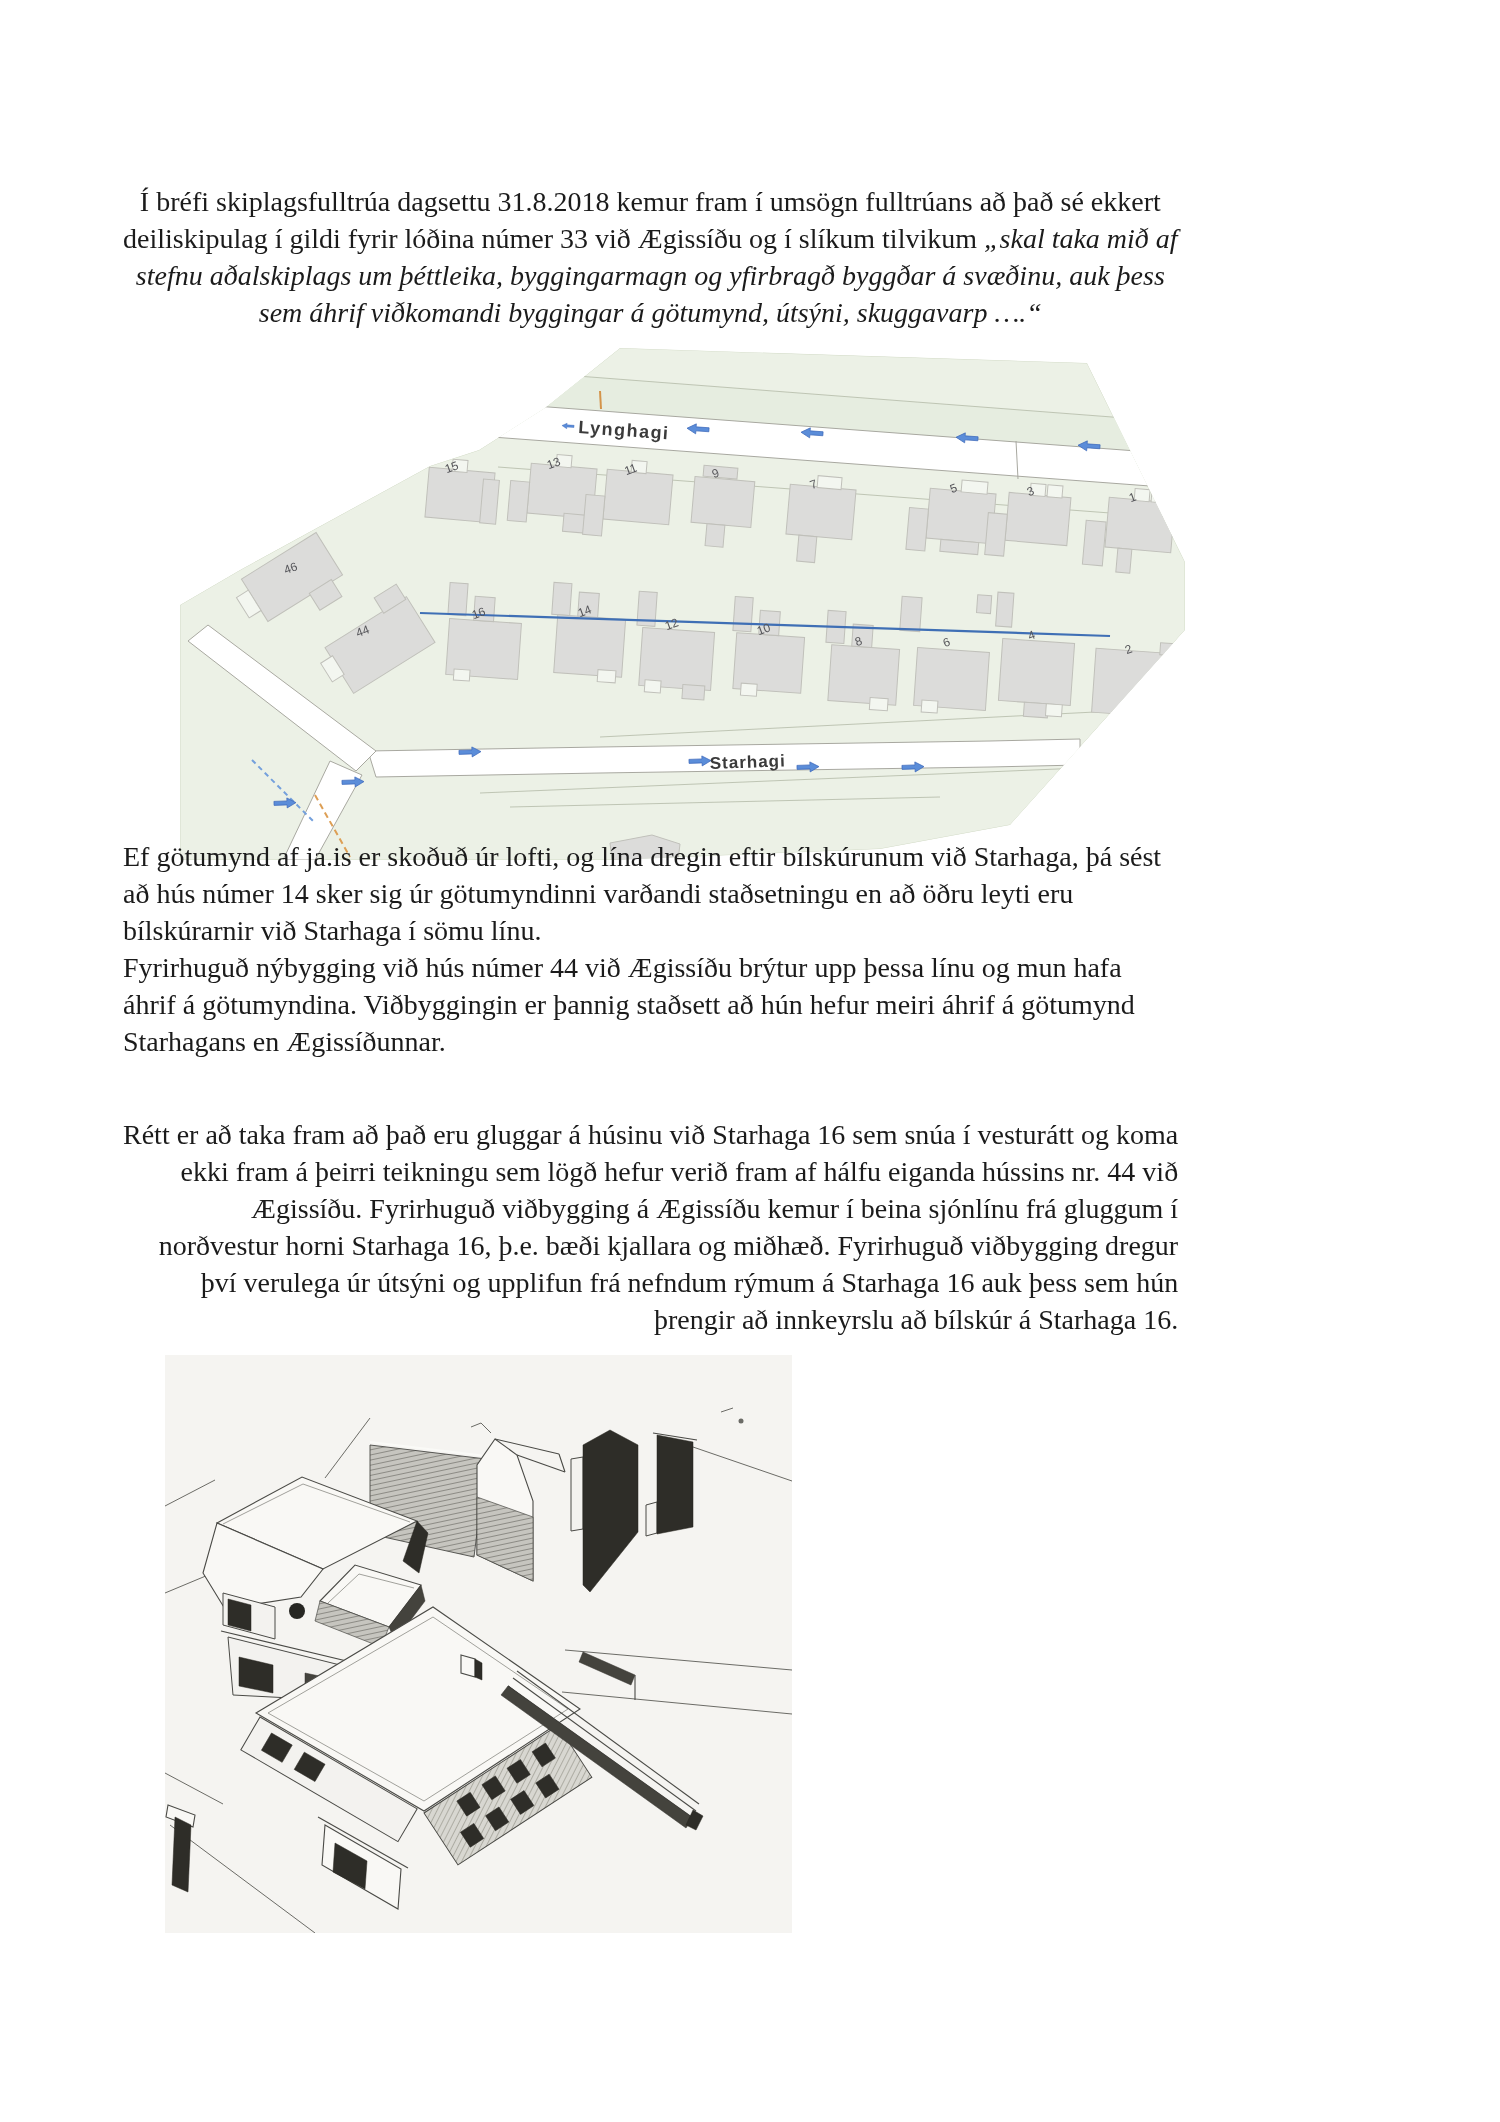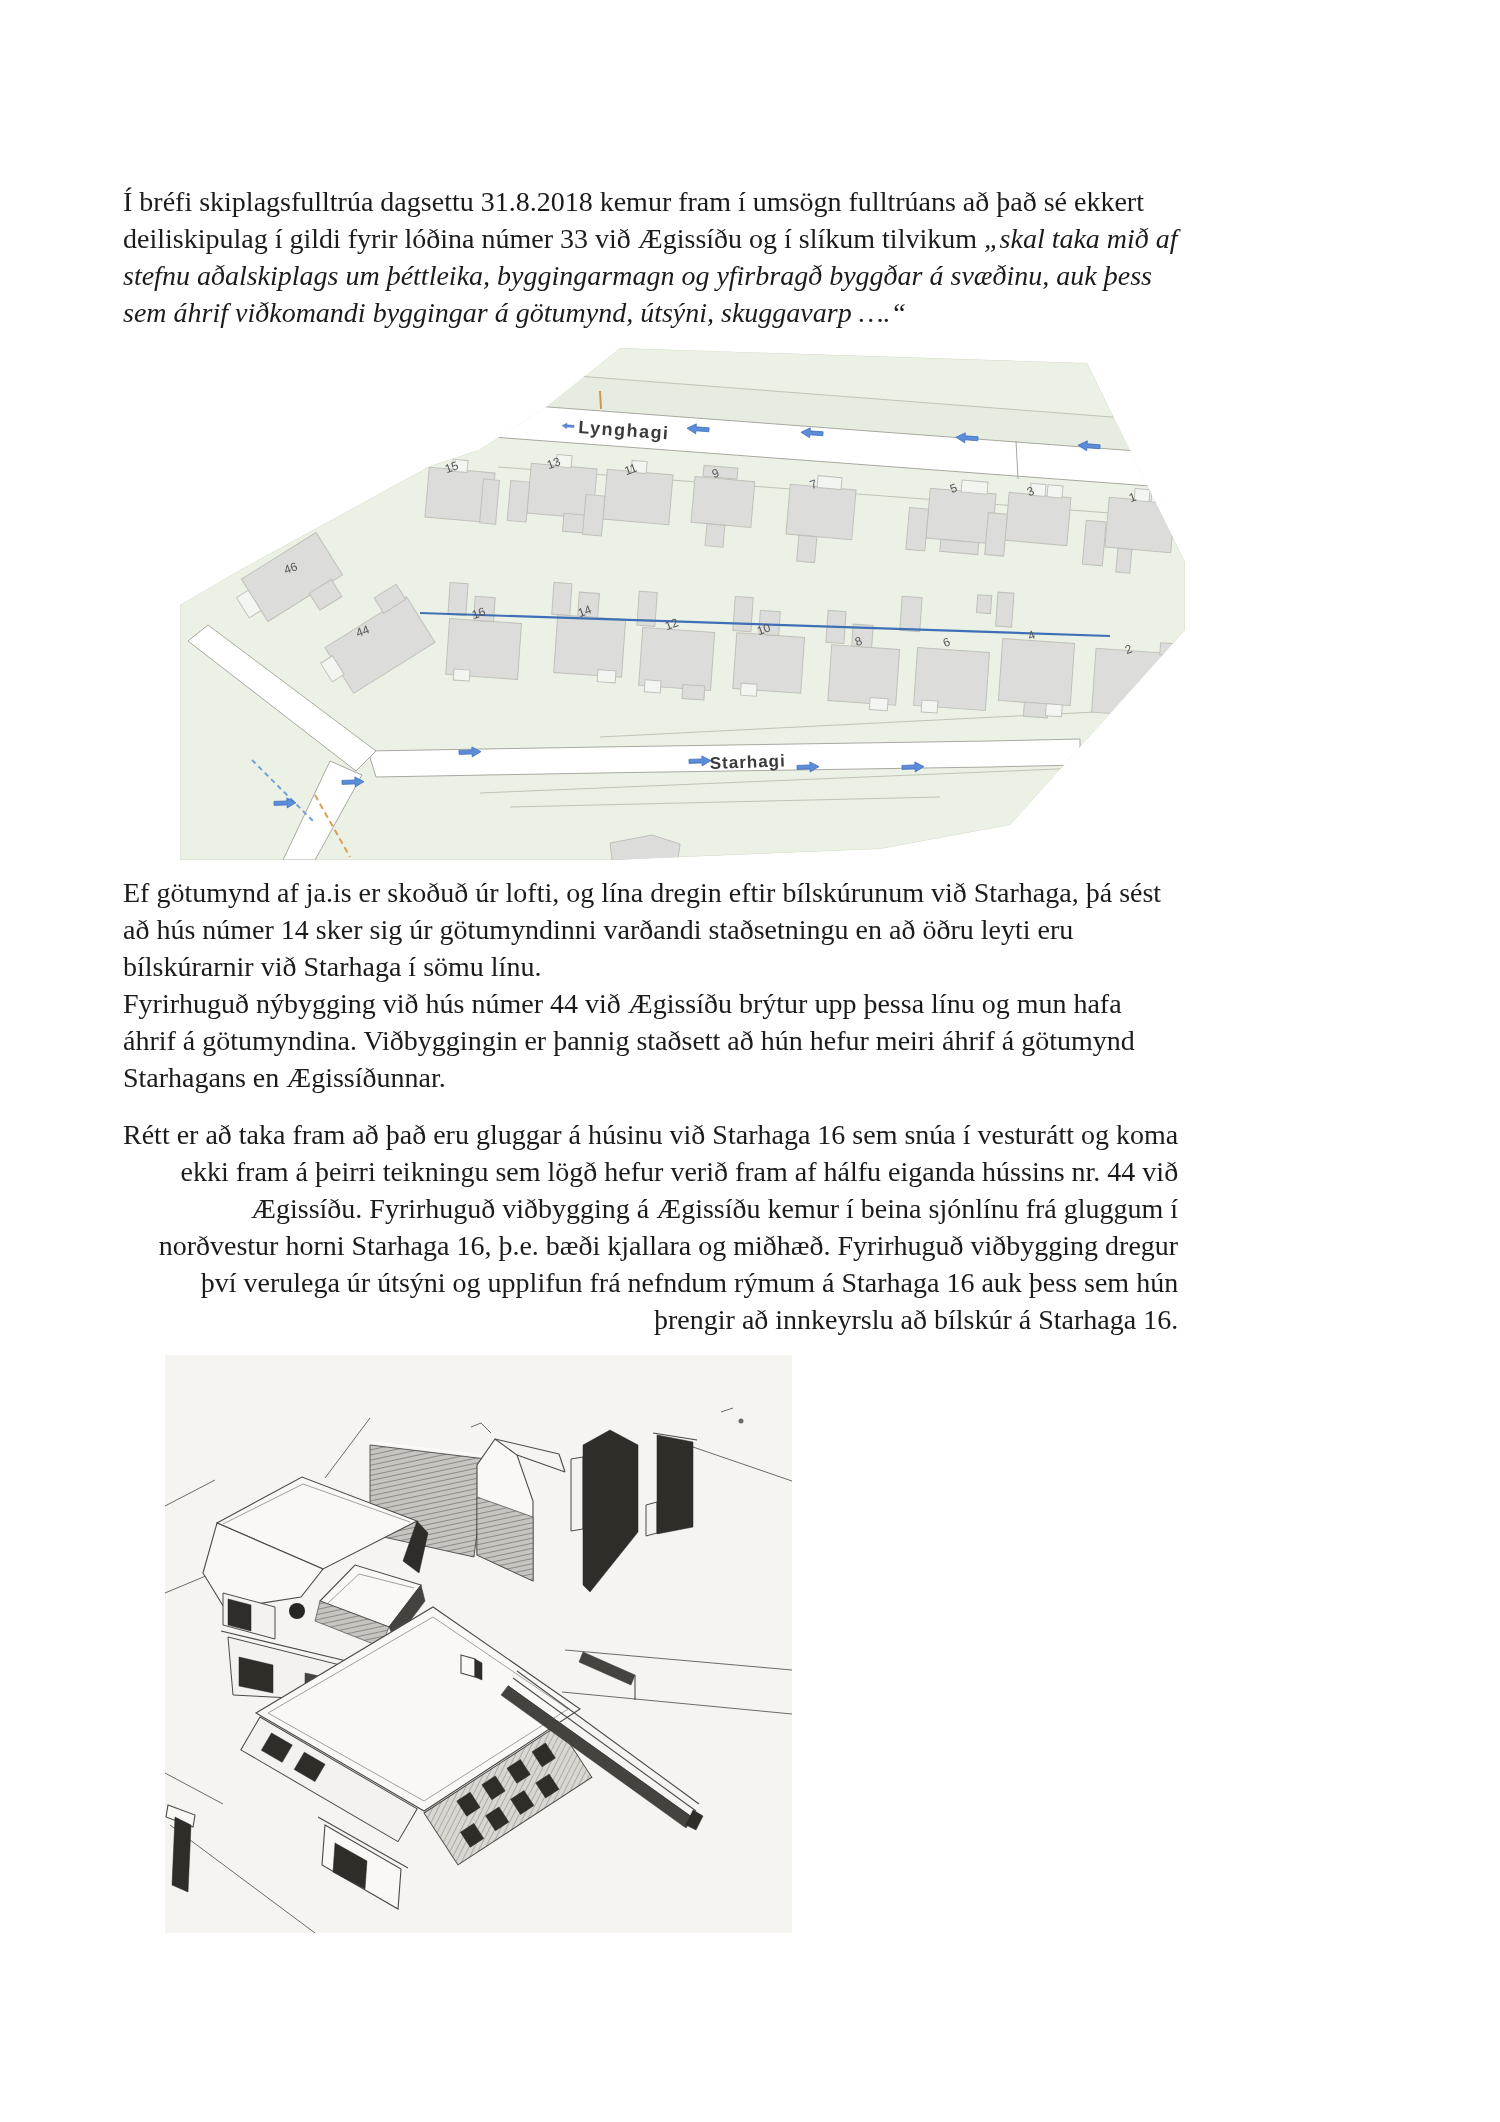"Í bréfi skiplagsfulltrúa dagsettu" div.para { text-align: none -> center }
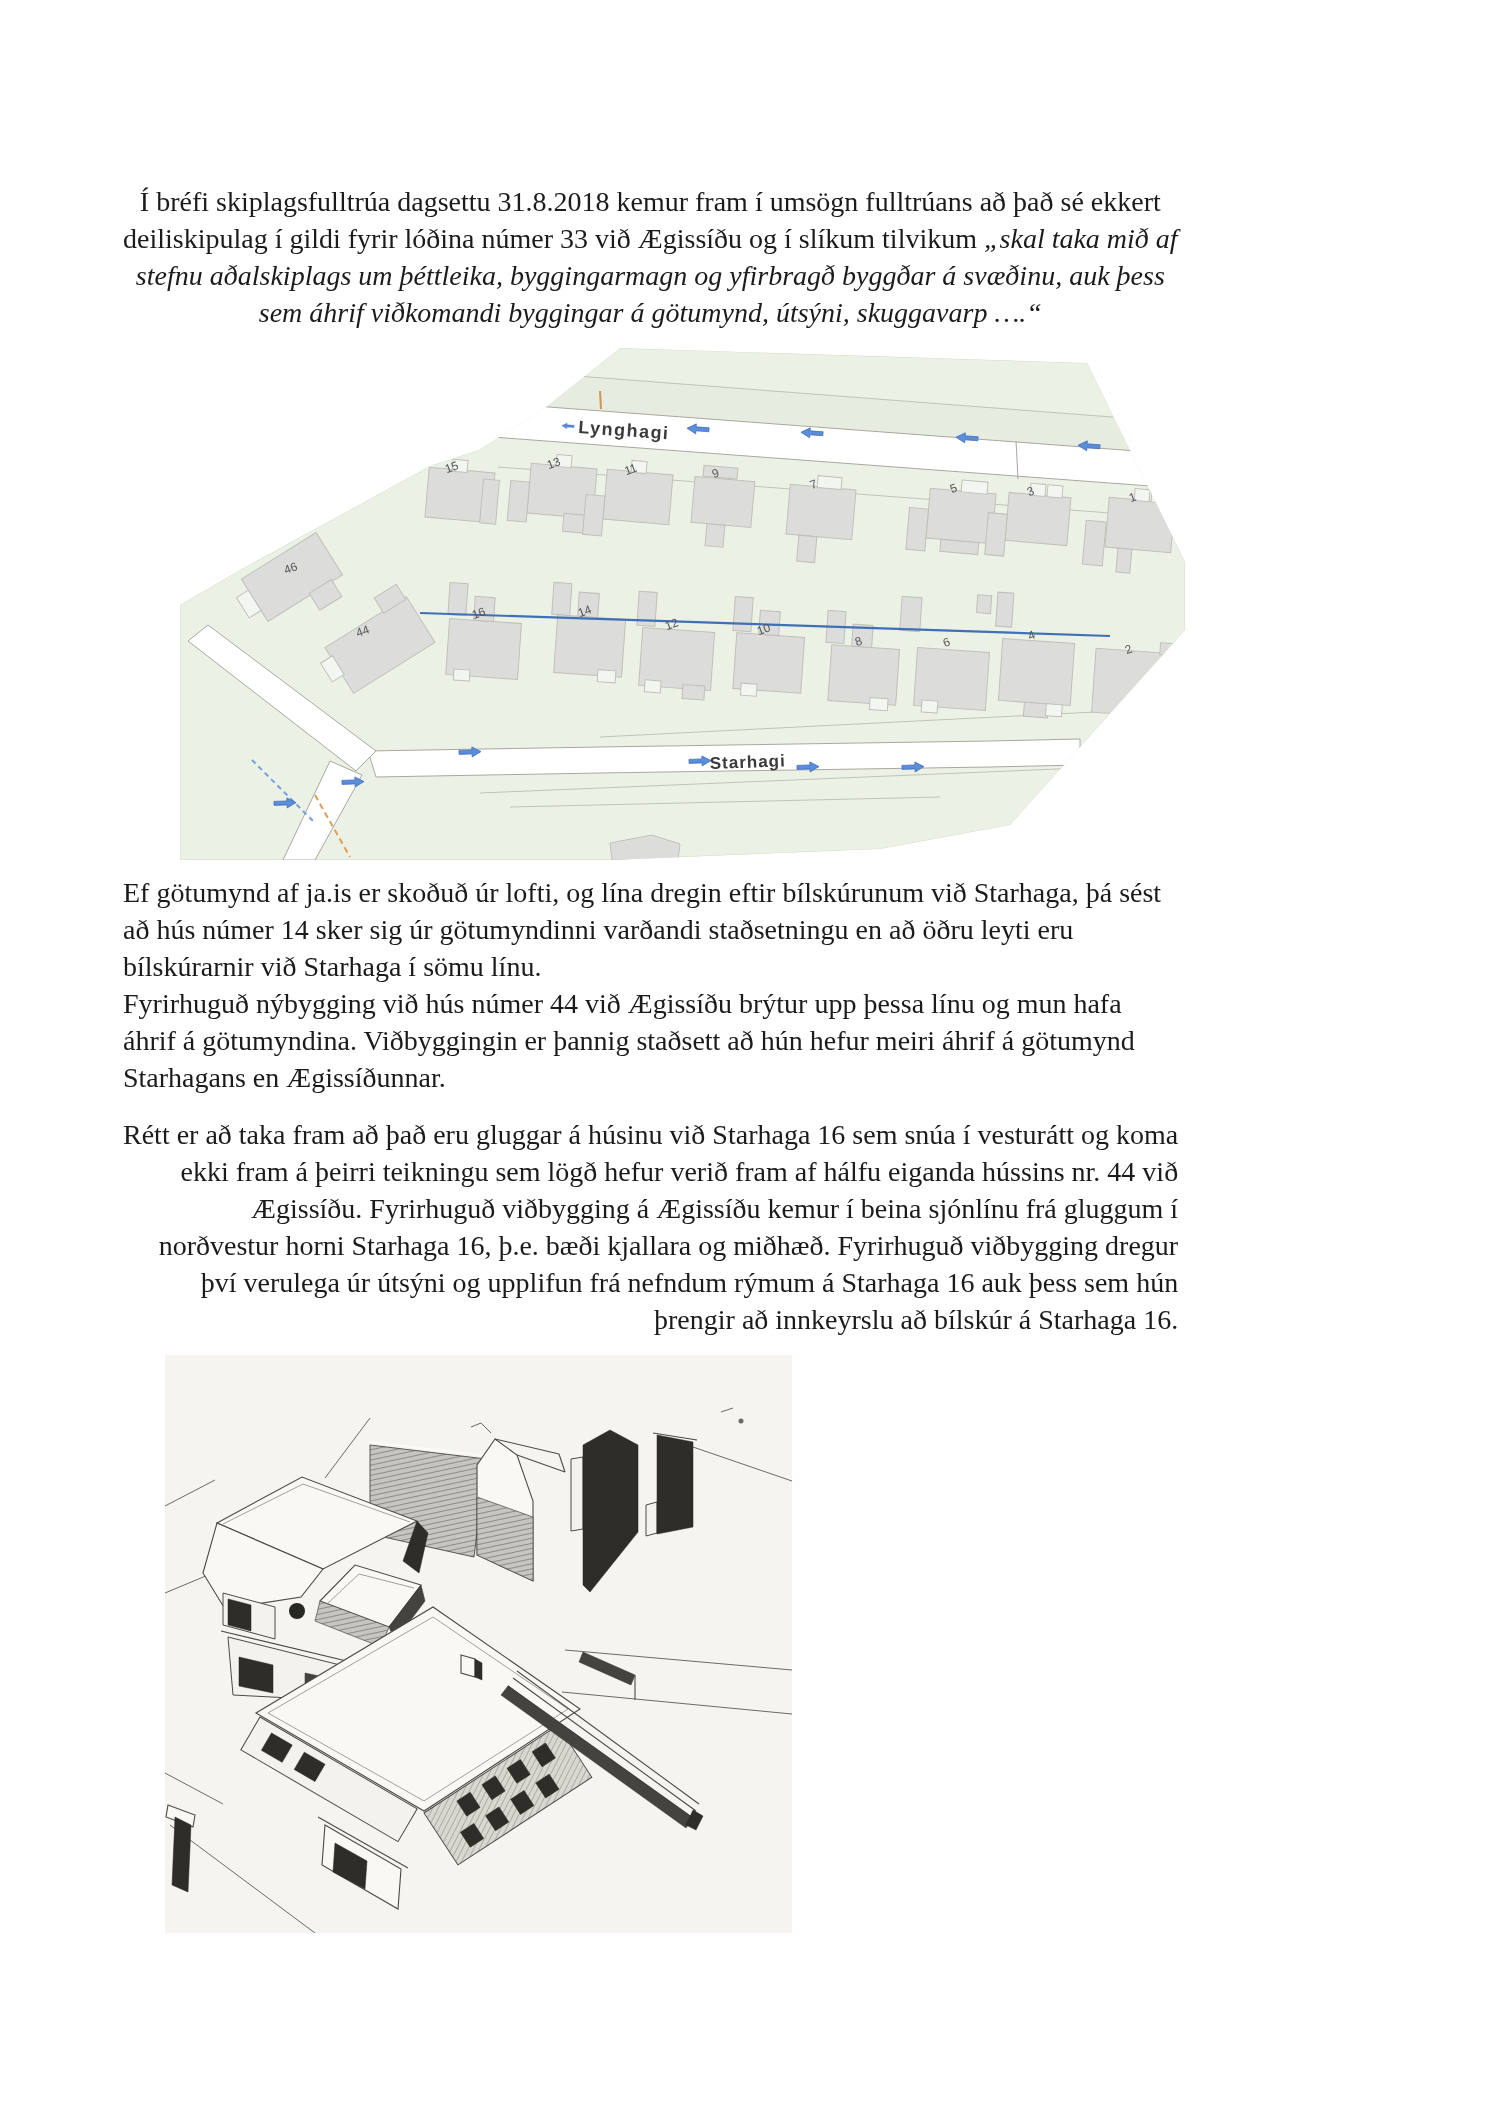"Ef götumynd af ja.is er" div.para { top: 874px -> 838px }
